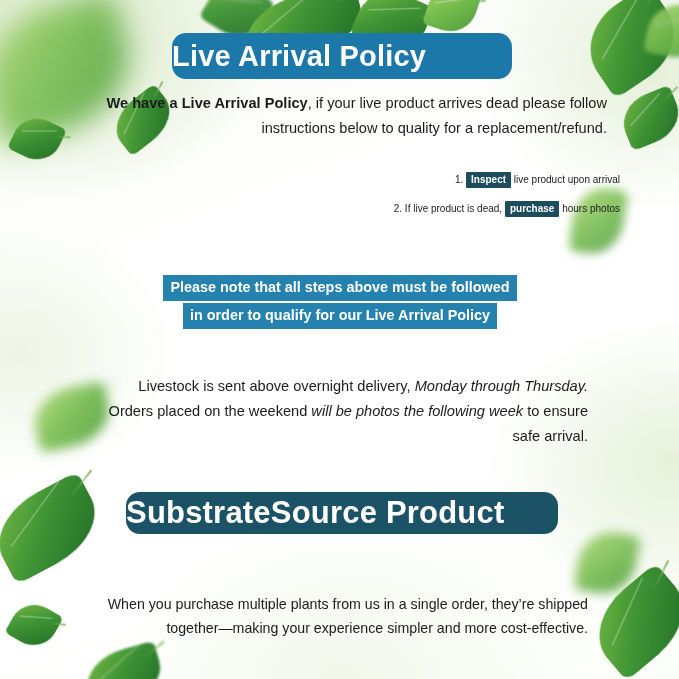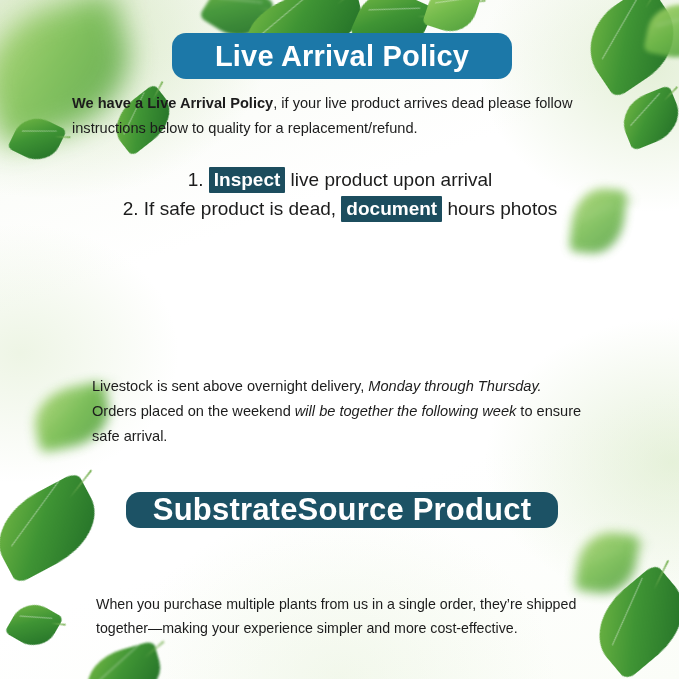"Live Arrival Policy" .banner { justify-content: center -> none }
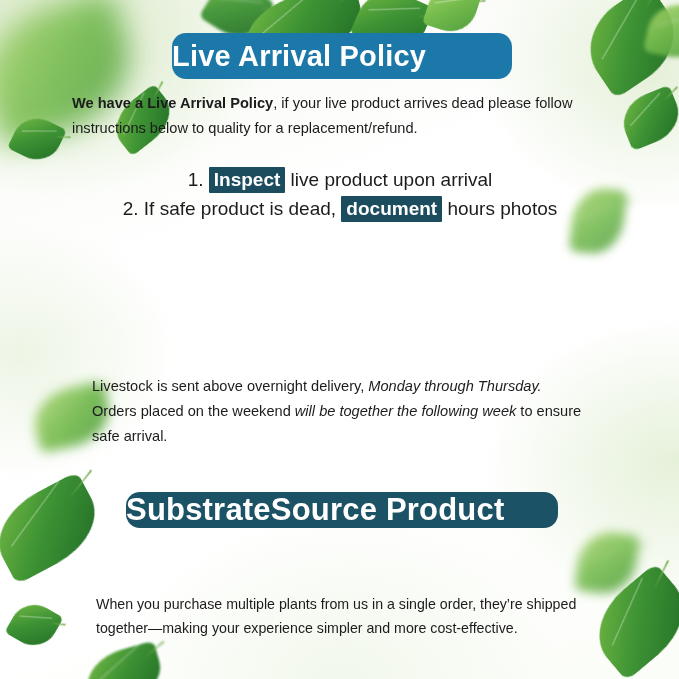"We have a Live Arrival" .para { text-align: left -> right }
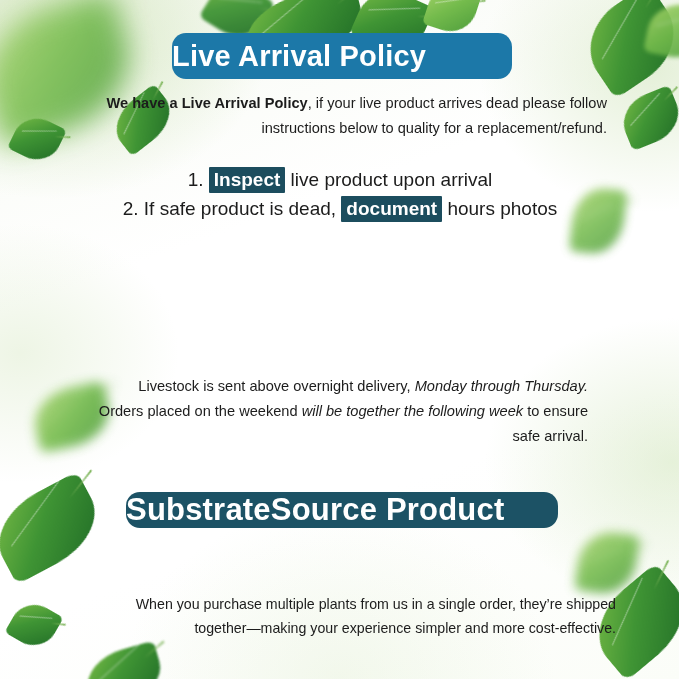"1. Inspect live product upon" .step { font-size: 19px -> 10px; text-align: none -> right }
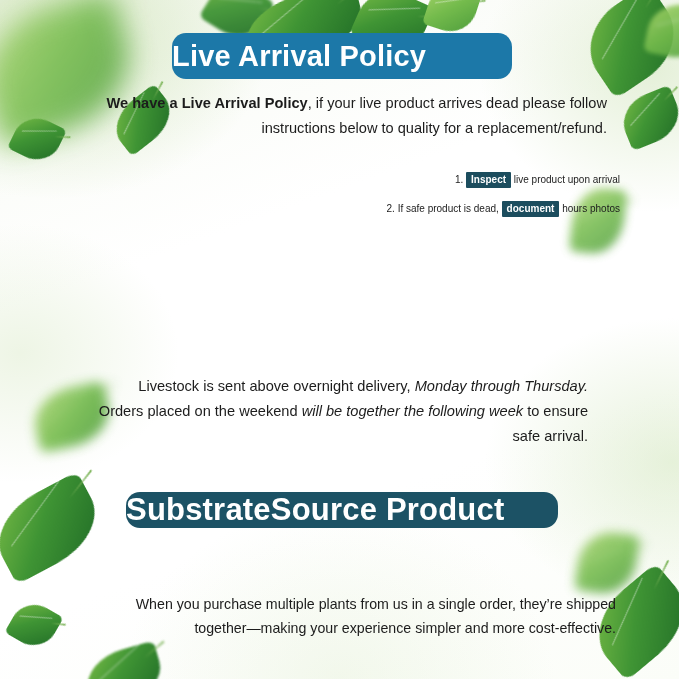"If safe product is dead," span { text: safe -> live }
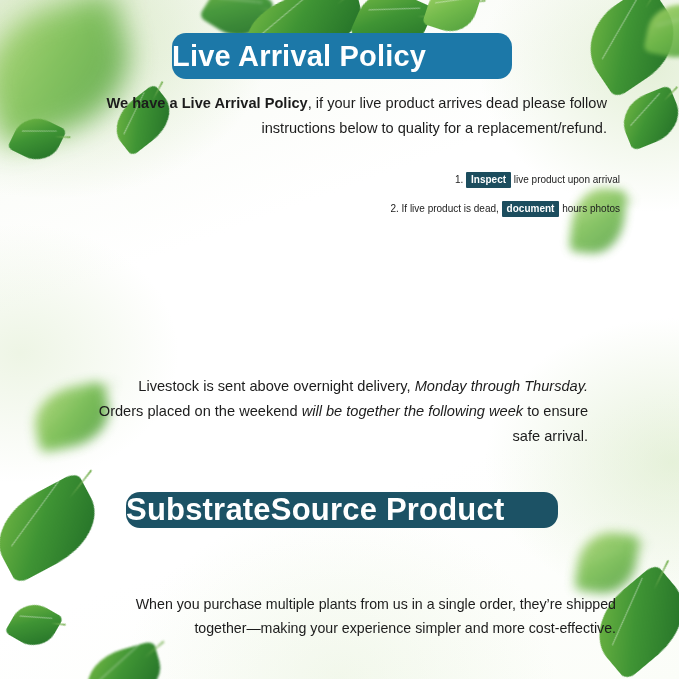"document" span.hl { text: document -> purchase }
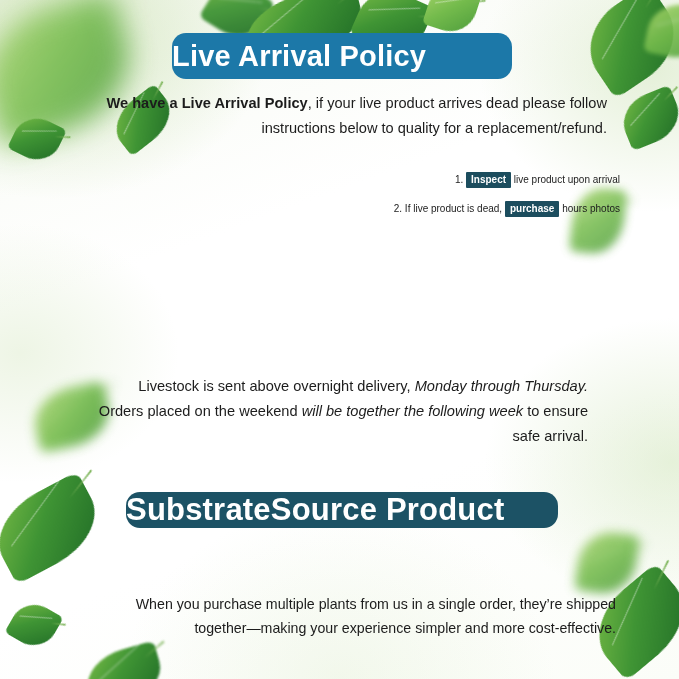"Please note that all steps" div { html: none -> <div><span>Please note that all steps above must be followed</span></div> }
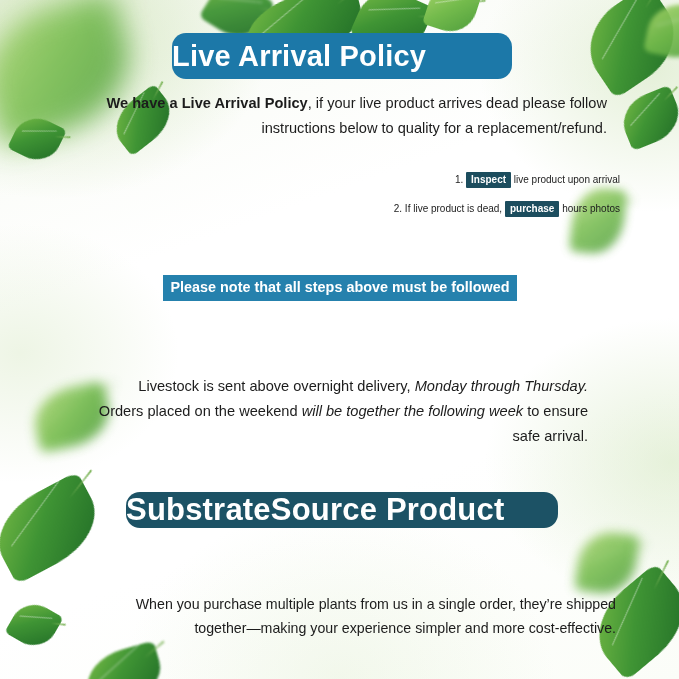"in order to qualify for" div { html: none -> <div><span>in order to qualify for our Live Arrival Policy</span></div> }
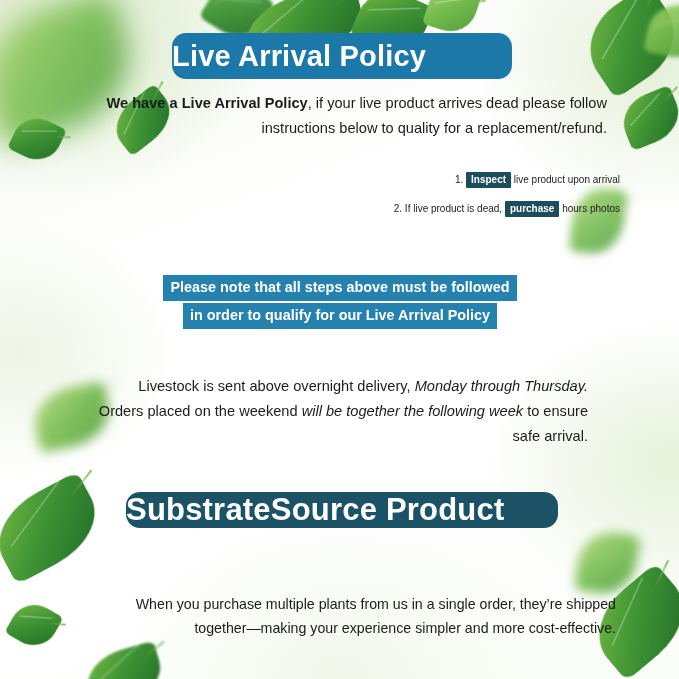"will be together the following" span.ital { text: together -> photos }
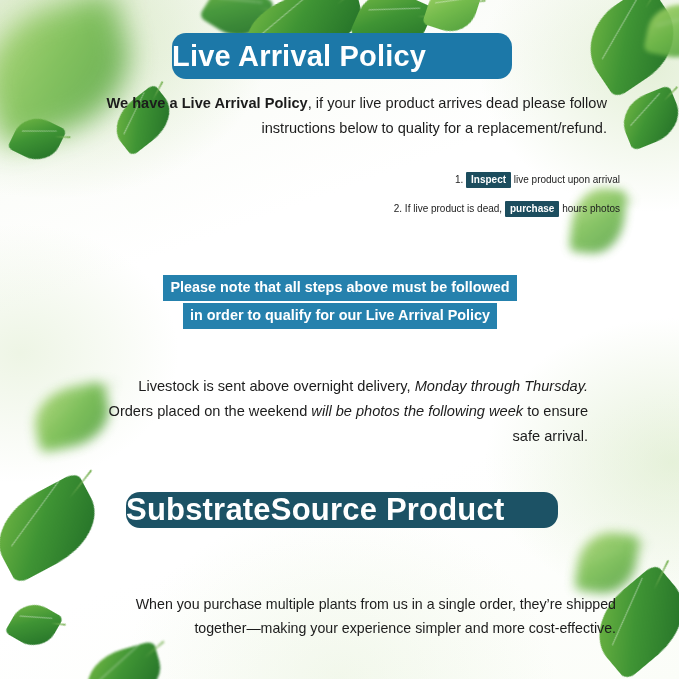"SubstrateSource Product" #banner-product { height: 36px -> 42px }
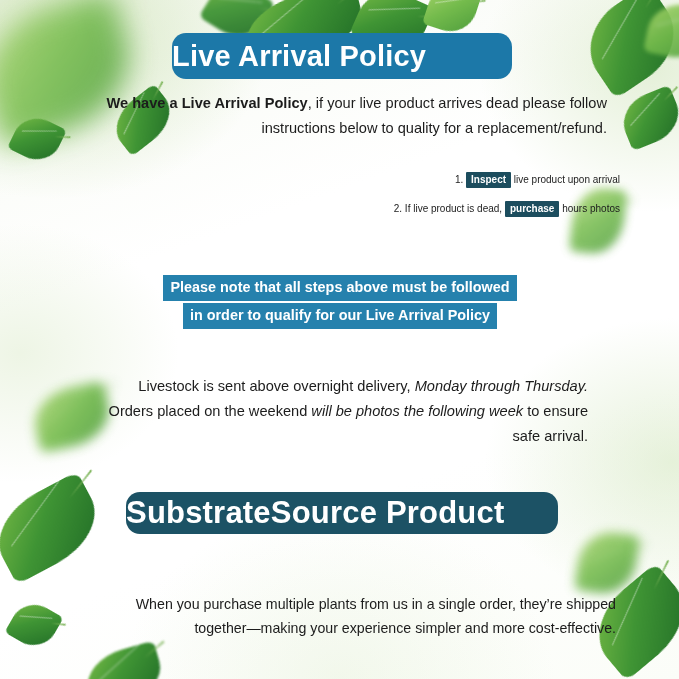"When you purchase multiple plants" #bottom-para { left: 96px -> 68px }
